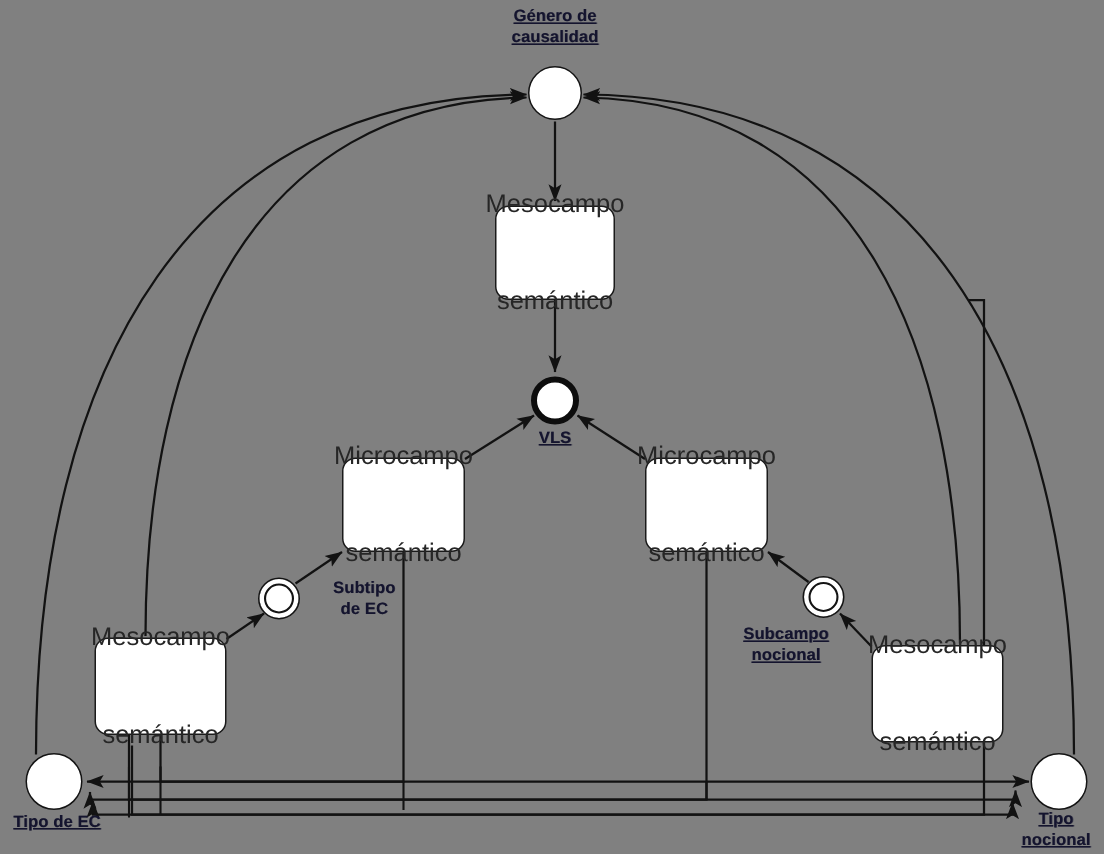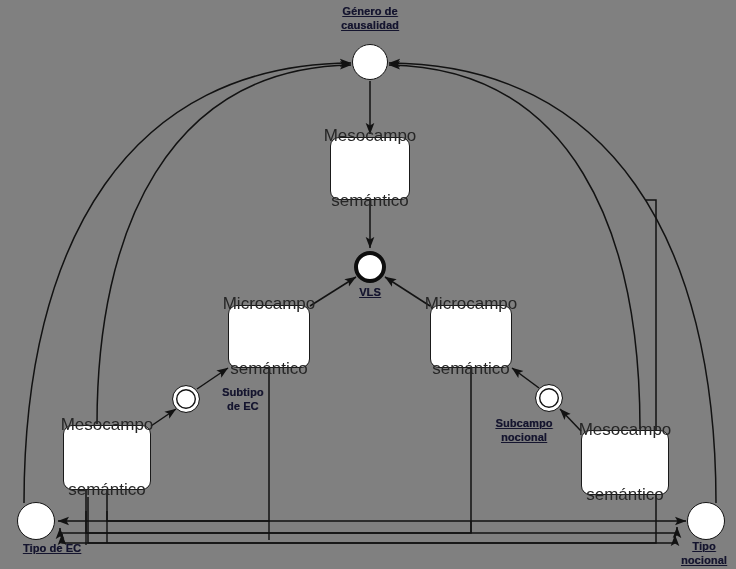"Tipo de EC" div.node-label { left: 52px -> 38px }
